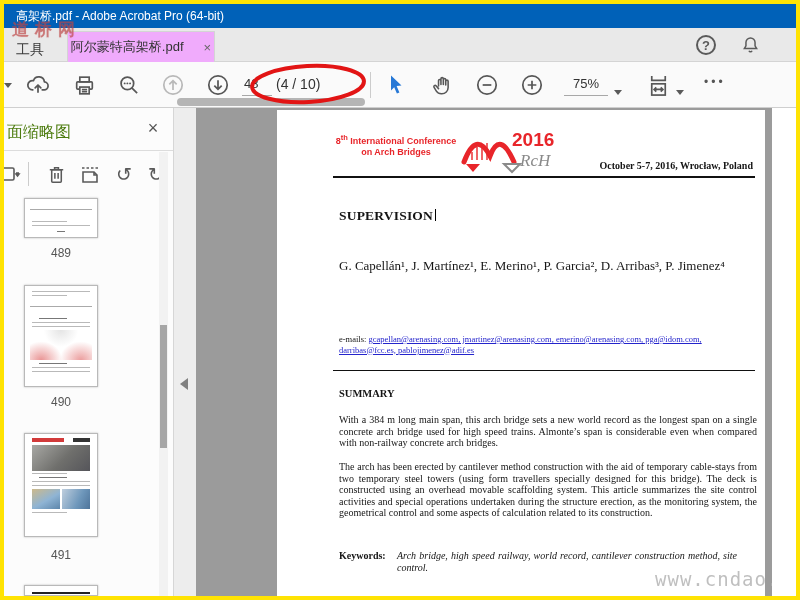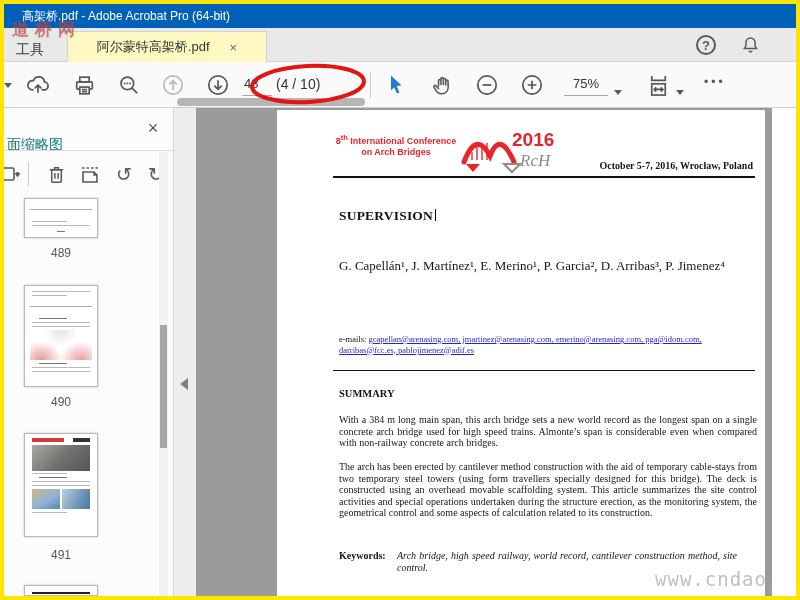"高架桥.pdf - Adobe Acrobat Pro" .titlebar { padding-left: 18px -> 12px }
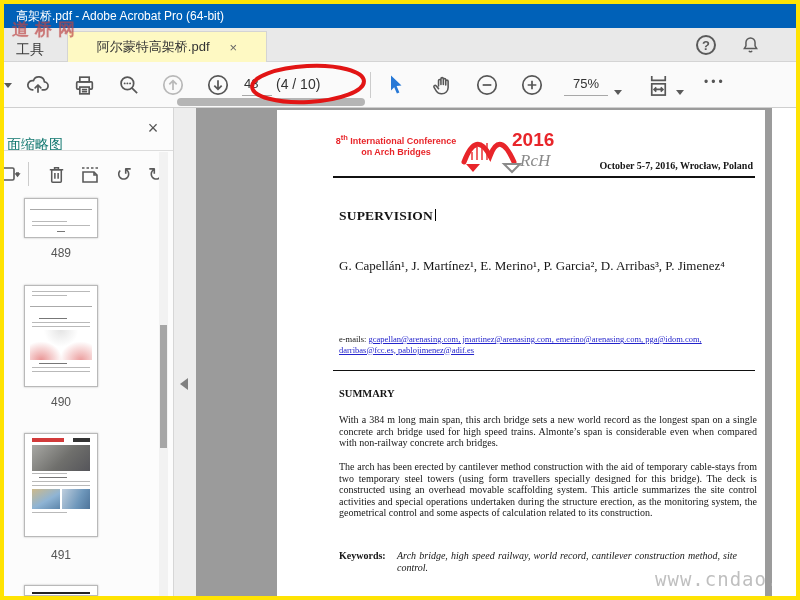"阿尔蒙特高架桥.pdf" .doc-tab { background: #fef9c3 -> #f0abfc; width: 200px -> 148px }
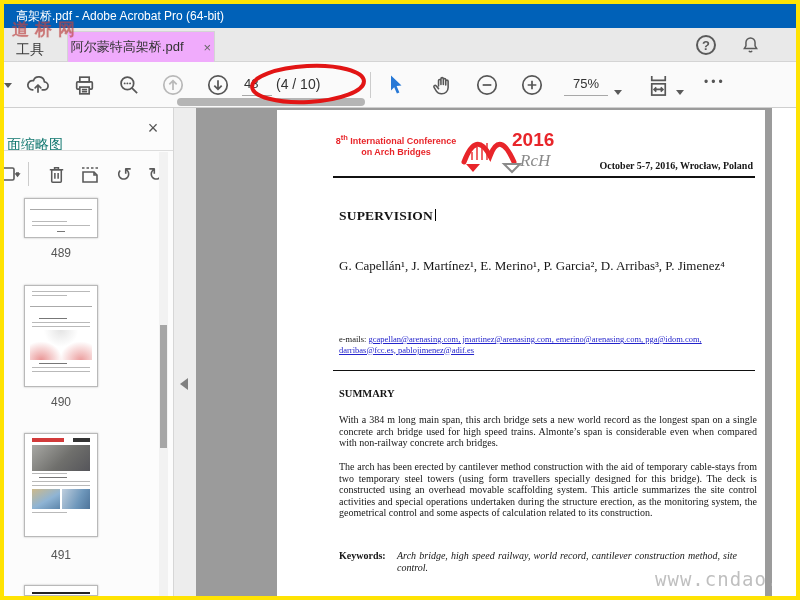"面缩略图" .panel-title { color: #0f766e -> #4d7c0f; font-size: 14px -> 16px; top: 28px -> 14px }
